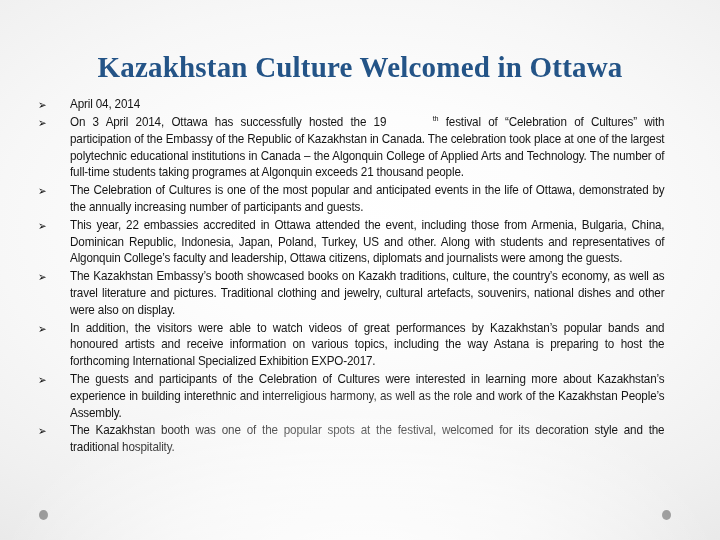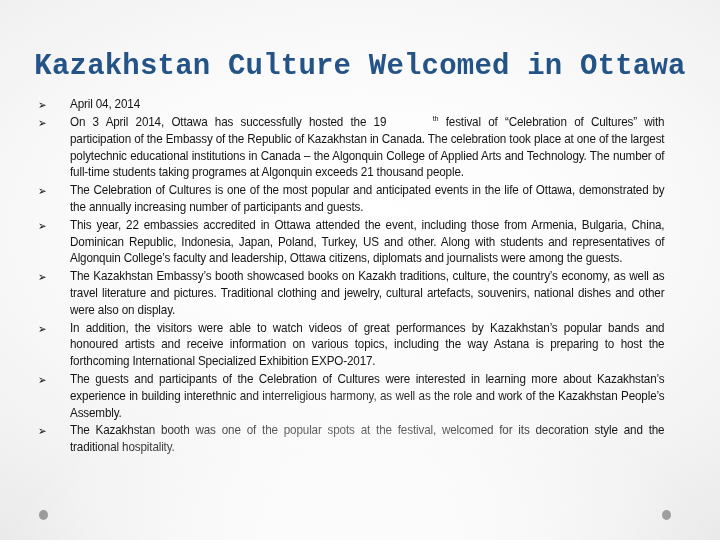"Kazakhstan Culture Welcomed in Ottawa" #title { font-family: Liberation Mono, monospace -> Liberation Serif, serif }
